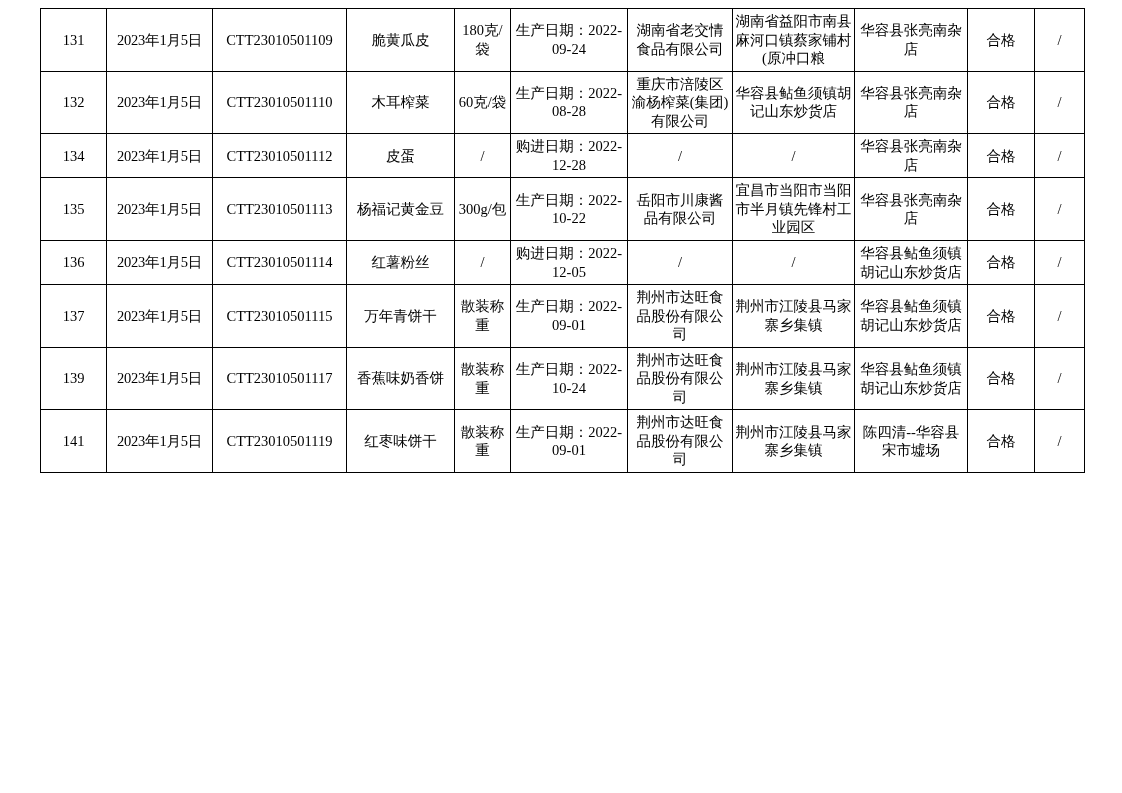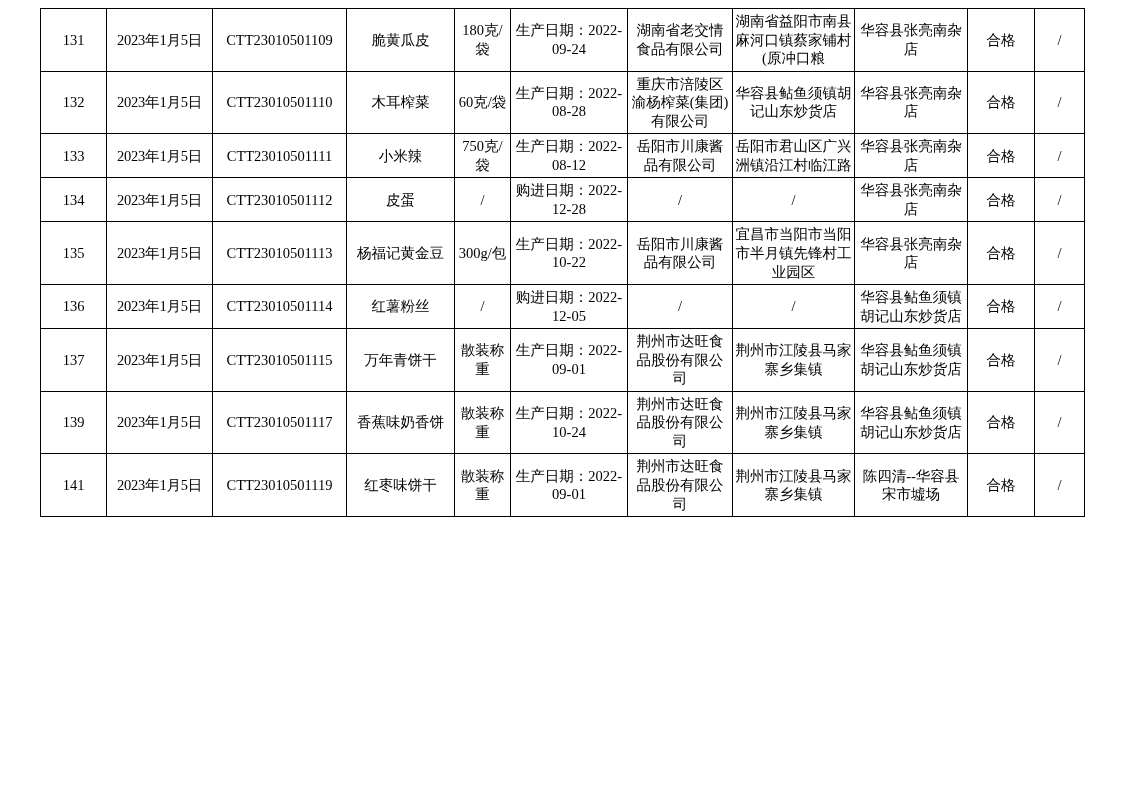"133" tr { html: <tr> <td>133</td> <td>2023年1月5日</td> <td>CTT23010501111</td> <td>小米辣</td> <td>750克/袋</td> <td>生产日期：2022-08-12</td> <td>岳阳市川康酱品有限公司</td> <td>岳阳市君山区广兴洲镇沿江村临江路</td> <td>华容县张亮南杂店</td> <td>合格</td> <td>/</td> </tr> -> none }
